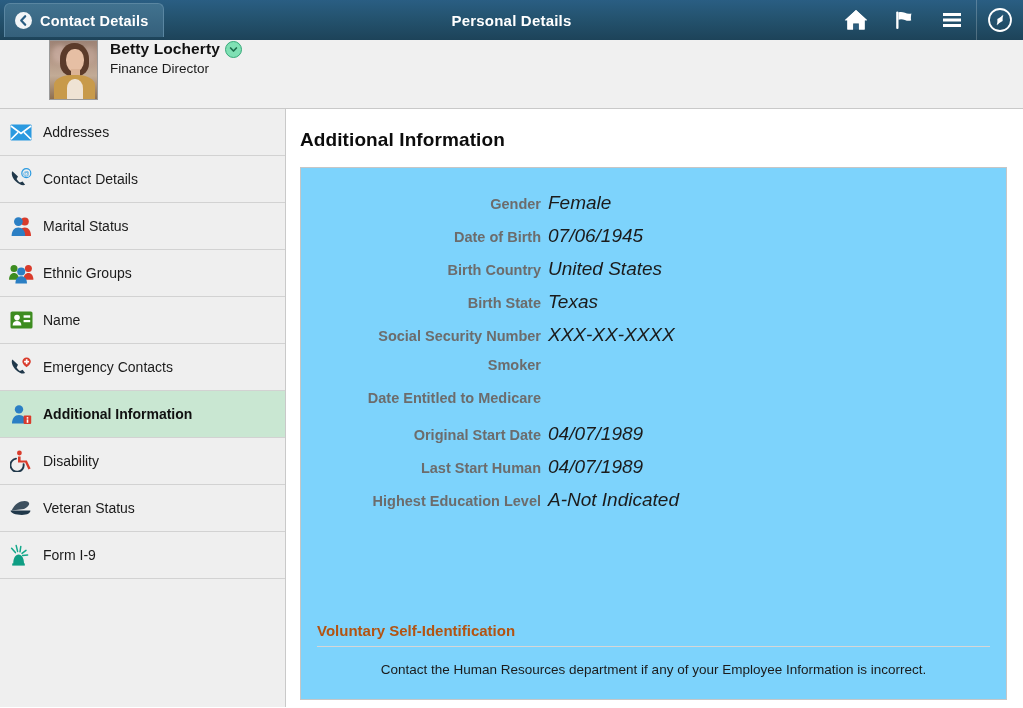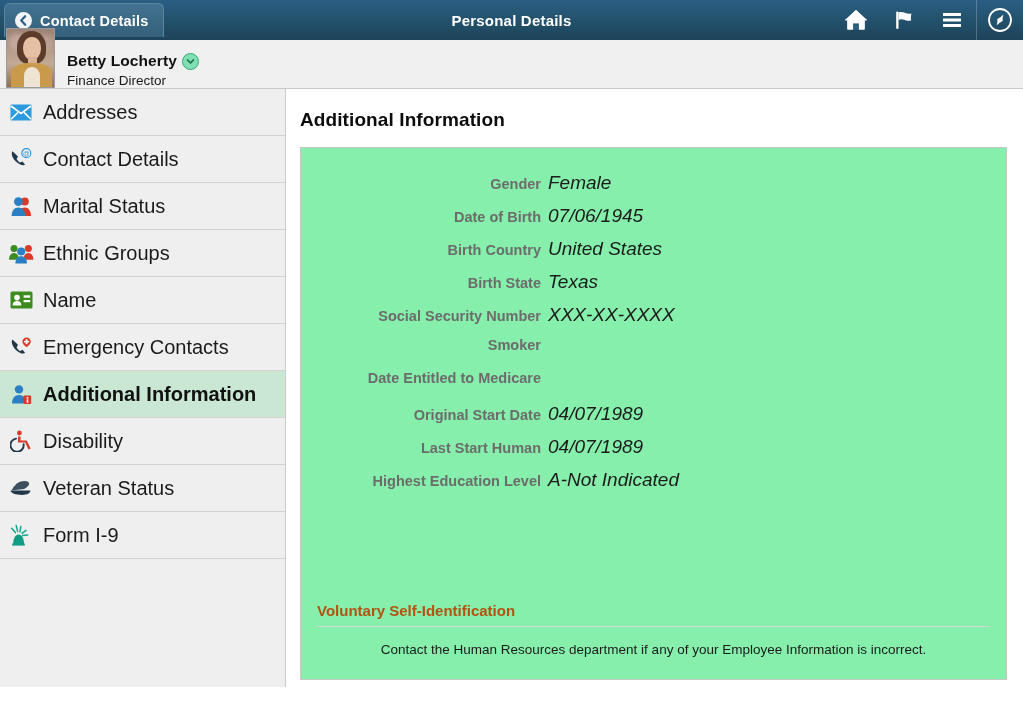"Betty Locherty" .person-bar { align-items: flex-end -> flex-start; height: 49px -> 69px; padding-left: none -> 43px }
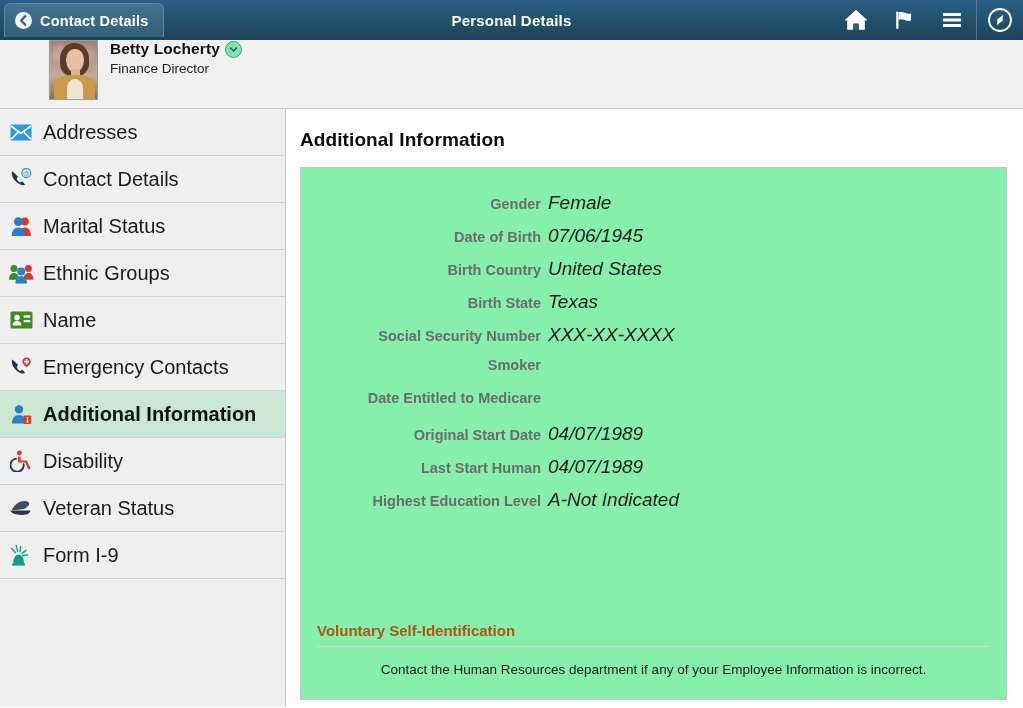"Addresses" .nav-label { font-size: 20px -> 14px }
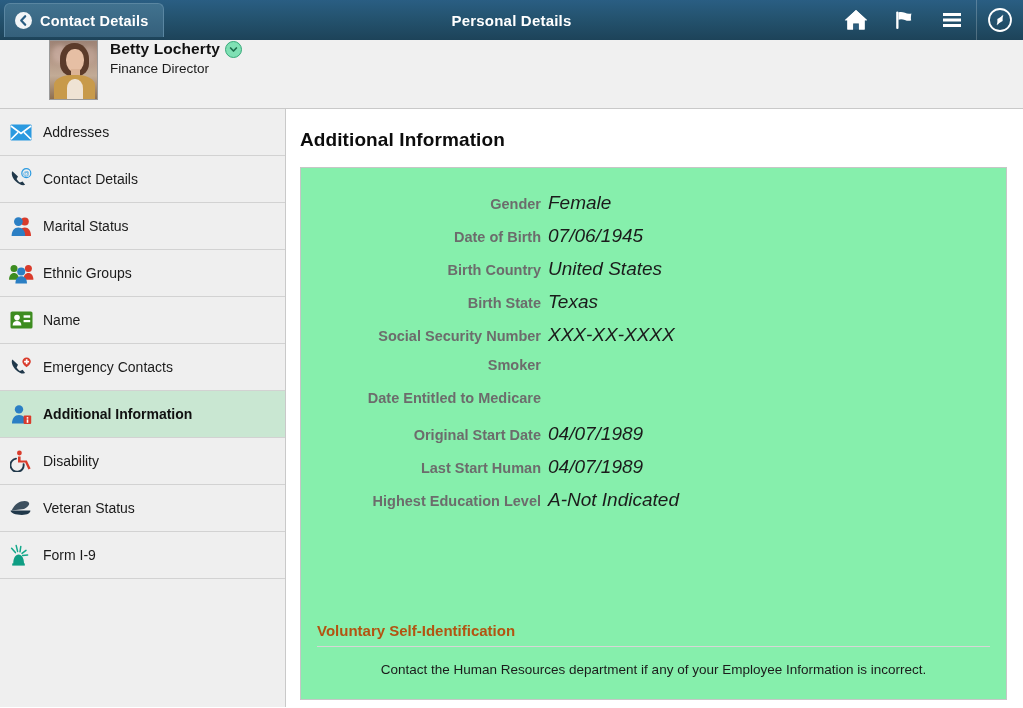"Gender" .panel { background: #86efac -> #7dd3fc }
